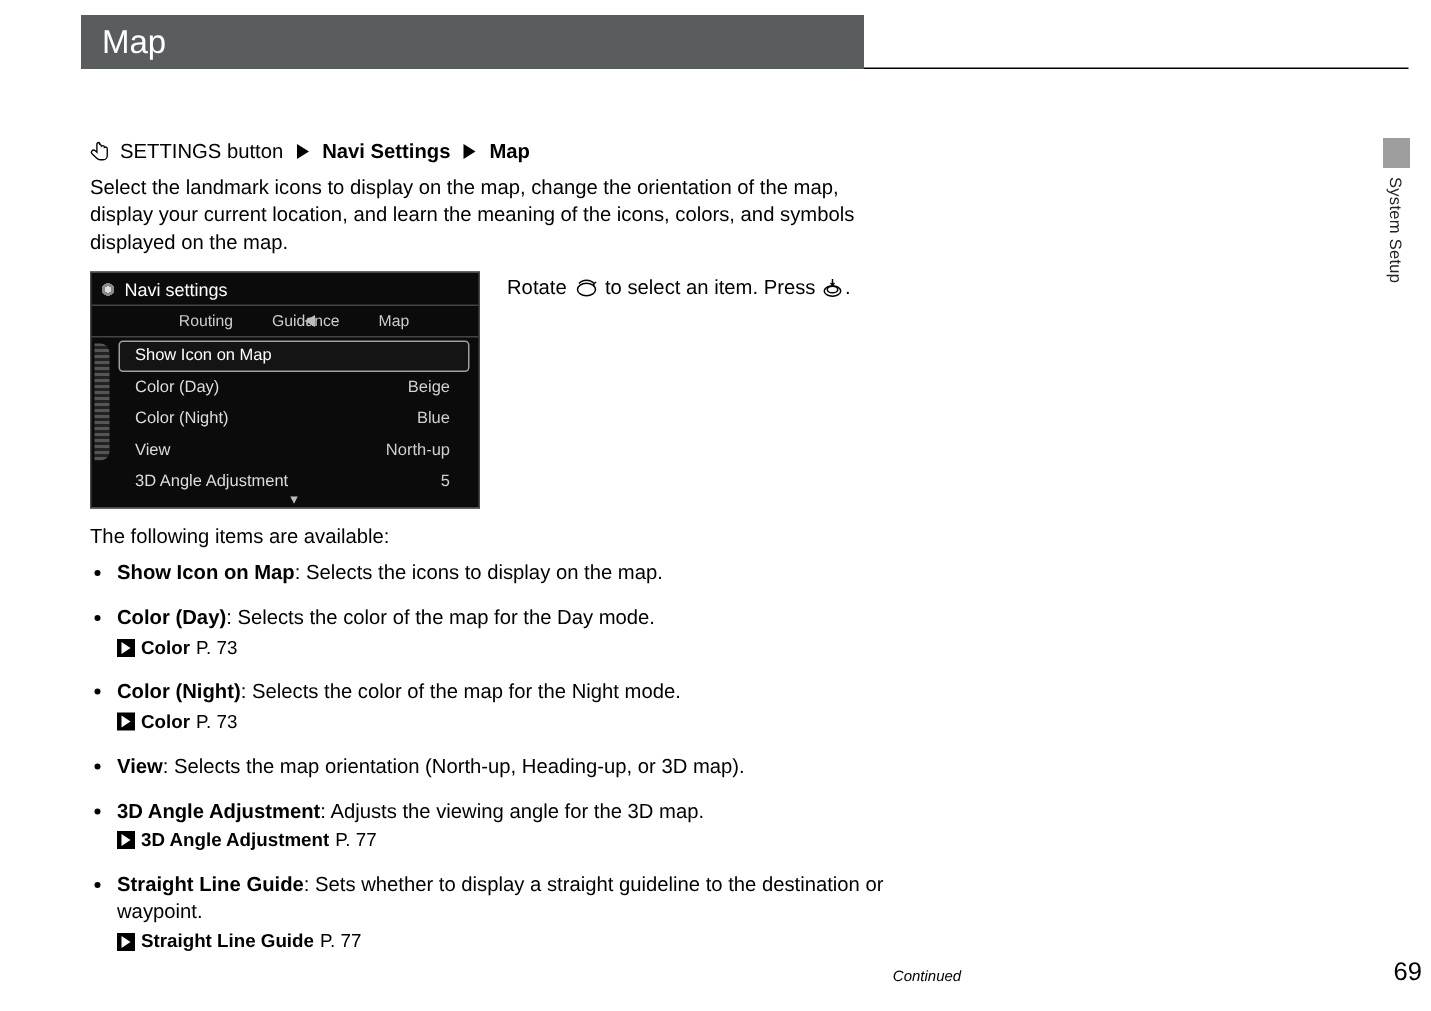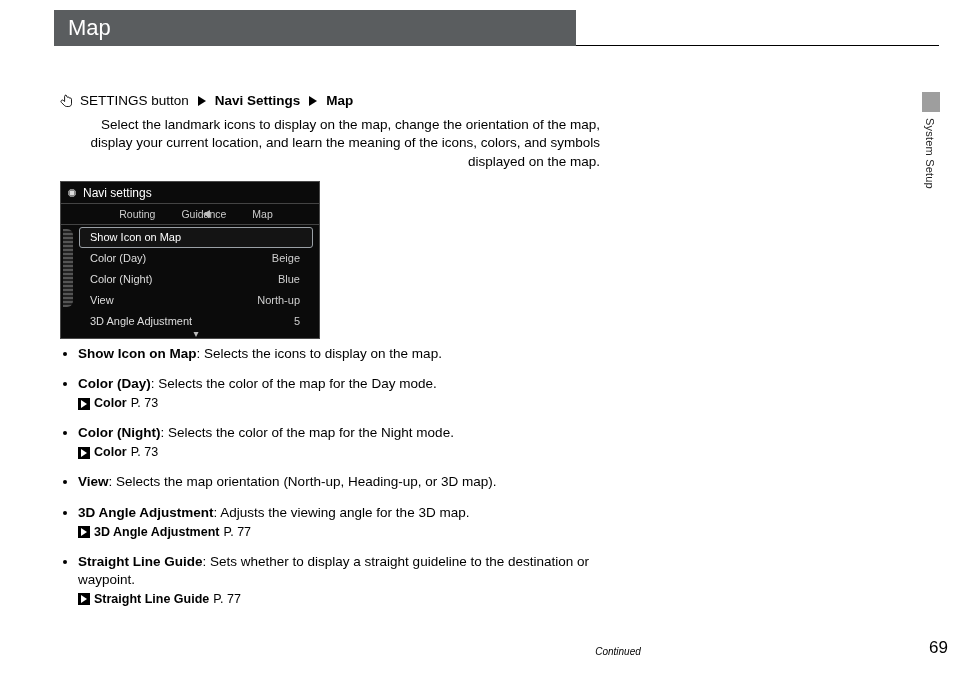"Select the landmark icons to" .intro { text-align: right -> none }
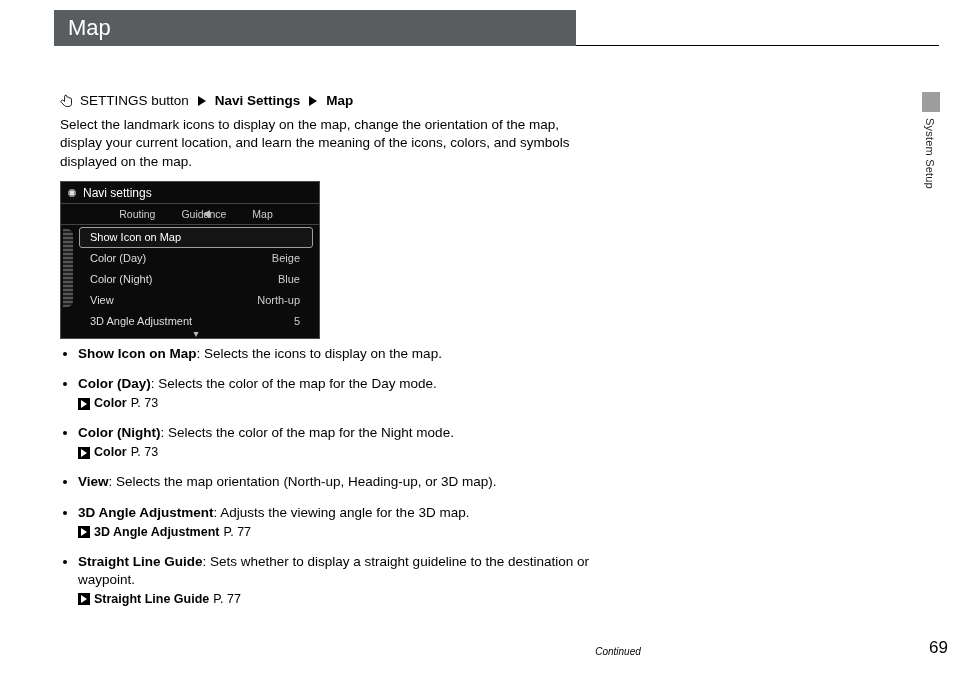"Rotate to select an item." div.right-instr { html: none -> <div> <span>Rotate</span> <span> <svg> <ellipse></ellipse> <path></path> <path></path> </svg> </span> <span>to select an item. Press</span> <span> <svg> <ellipse></ellipse> <ellipse></ellipse> <path></path> <path></path> </svg> </span><span>.</span> </div> }
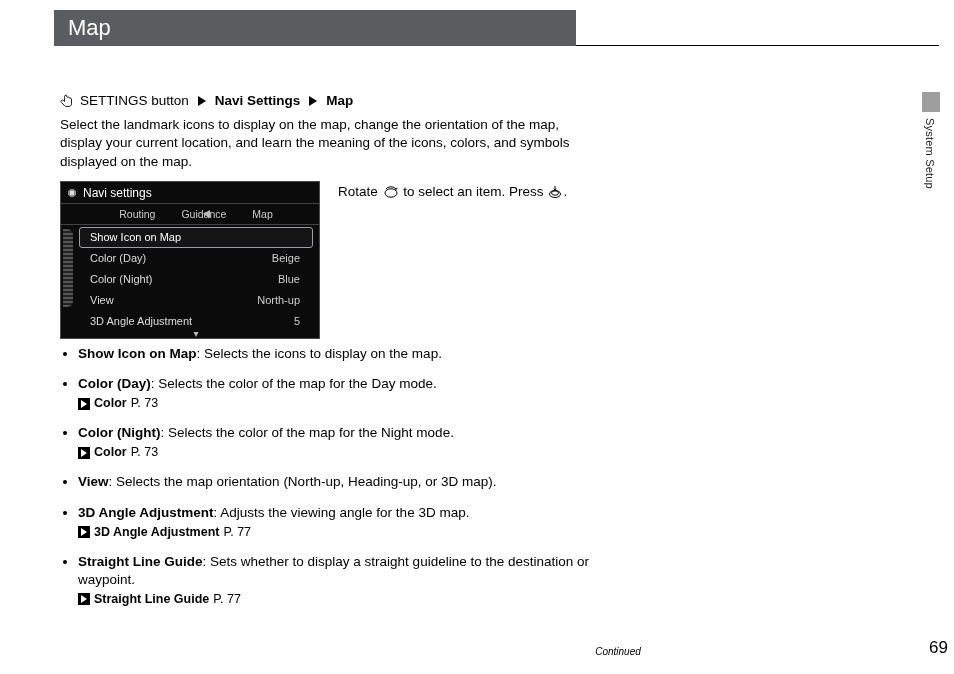"The following items are available:" div.following { html: none -> <div>The following items are available:</div> }
